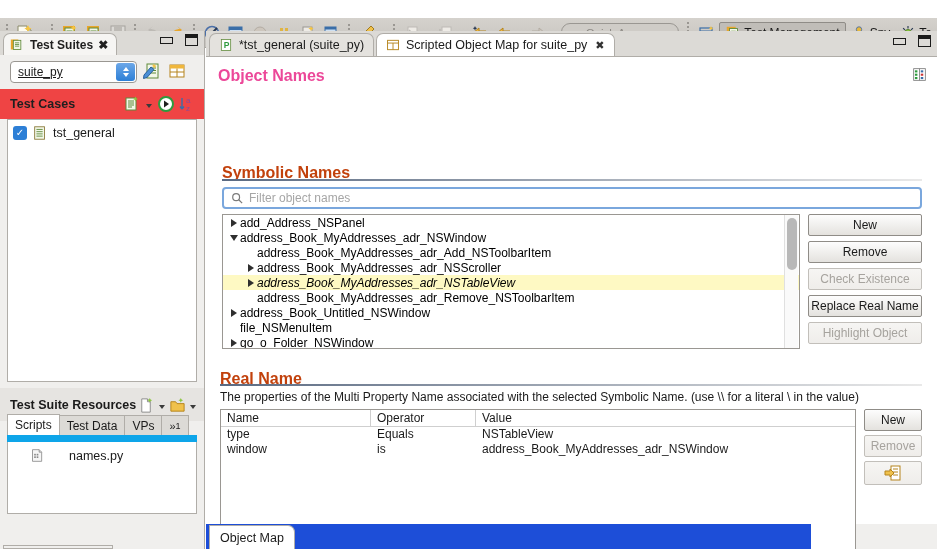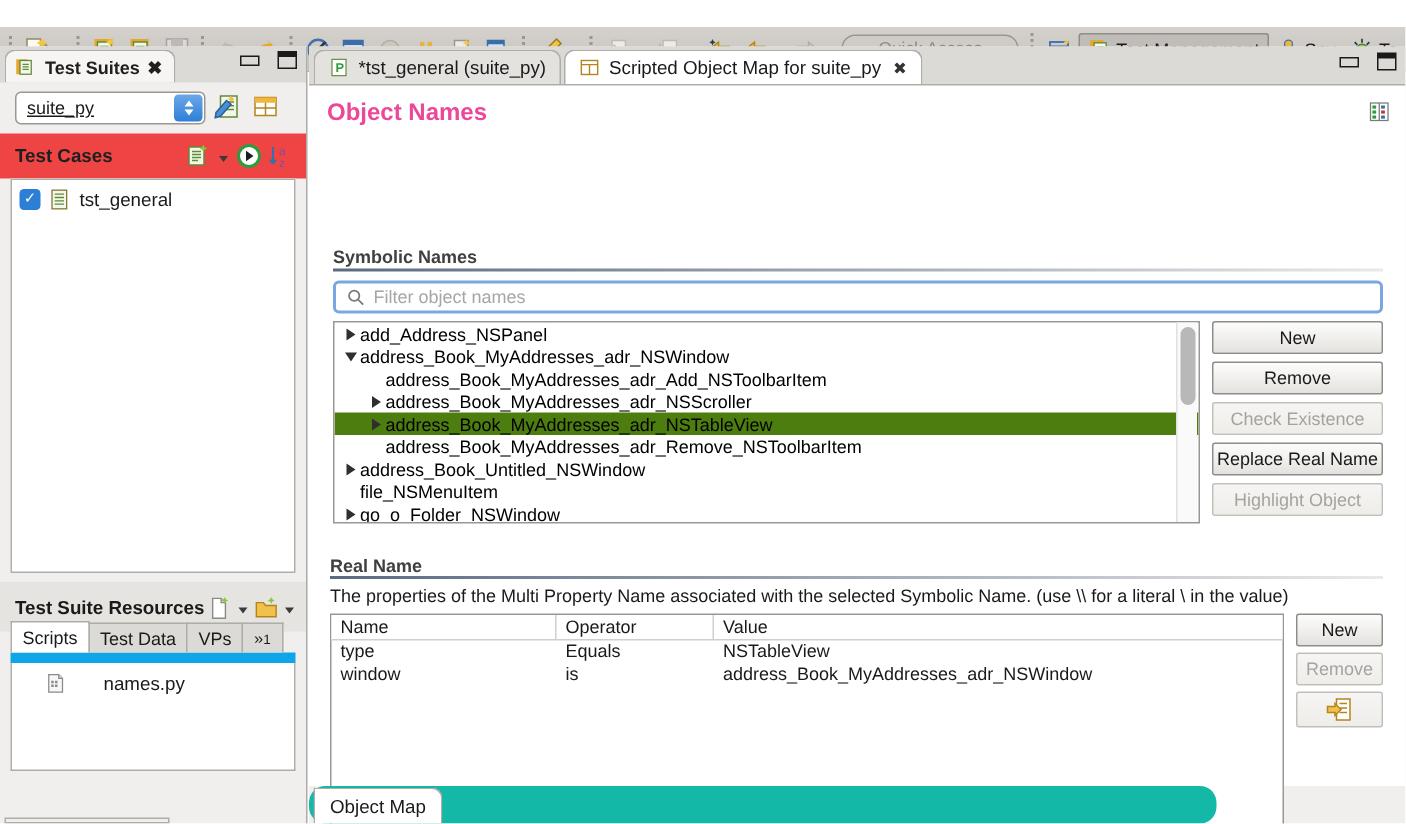"Symbolic Names" .sec-label { color: #404040 -> #c2410c; font-size: 12px -> 16px }
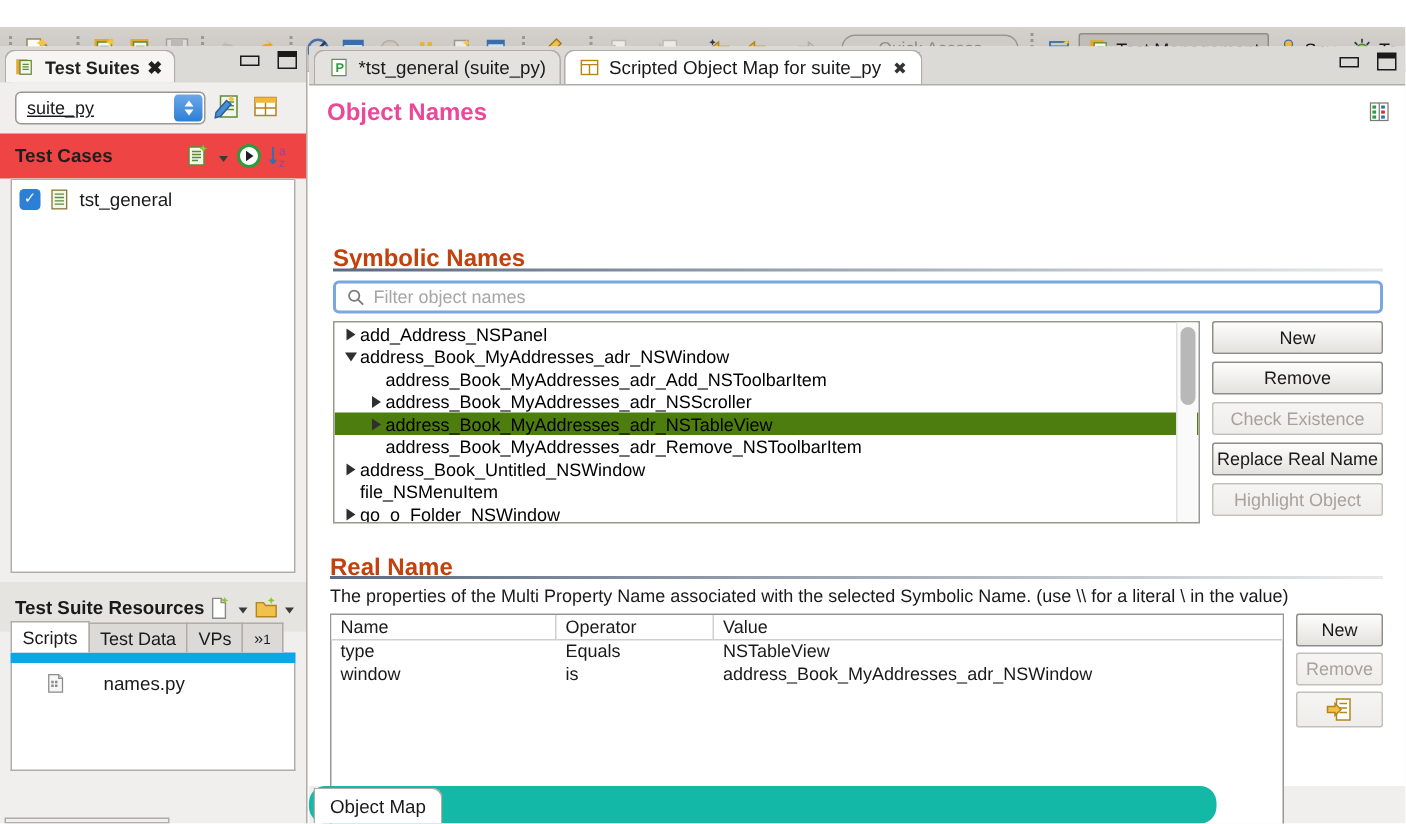"address_Book_MyAddresses_adr_NSTableView" .trow.sel { background: #4d7c0f -> #fef9c3; font-style: none -> italic }
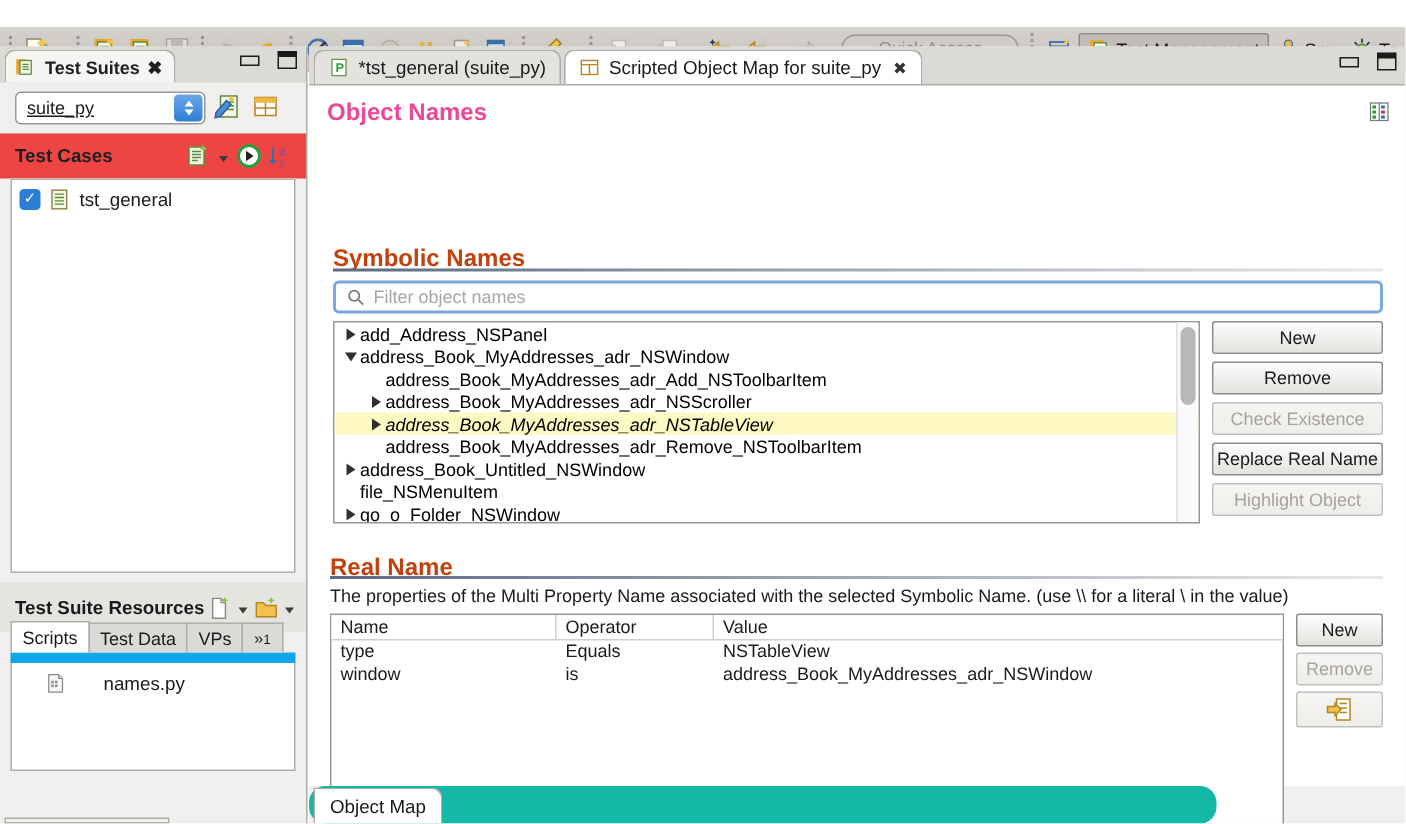"Object Map" .bottom-tabs { background: #14b8a6 -> #1d4ed8; border-radius: 11px -> none }
